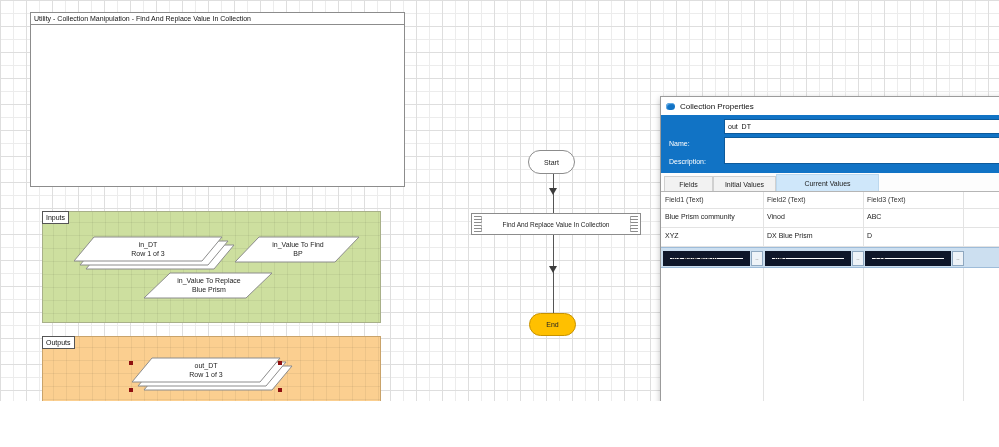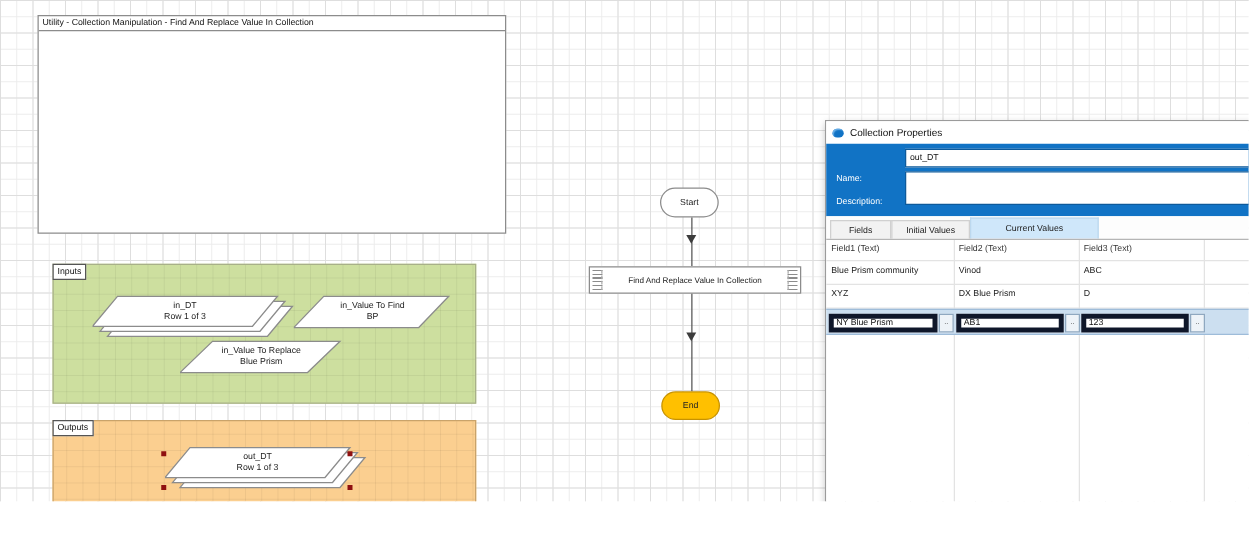"NY Blue Prism" .edit-input { border: 4px solid #0f172a -> 7px solid #0f172a }
